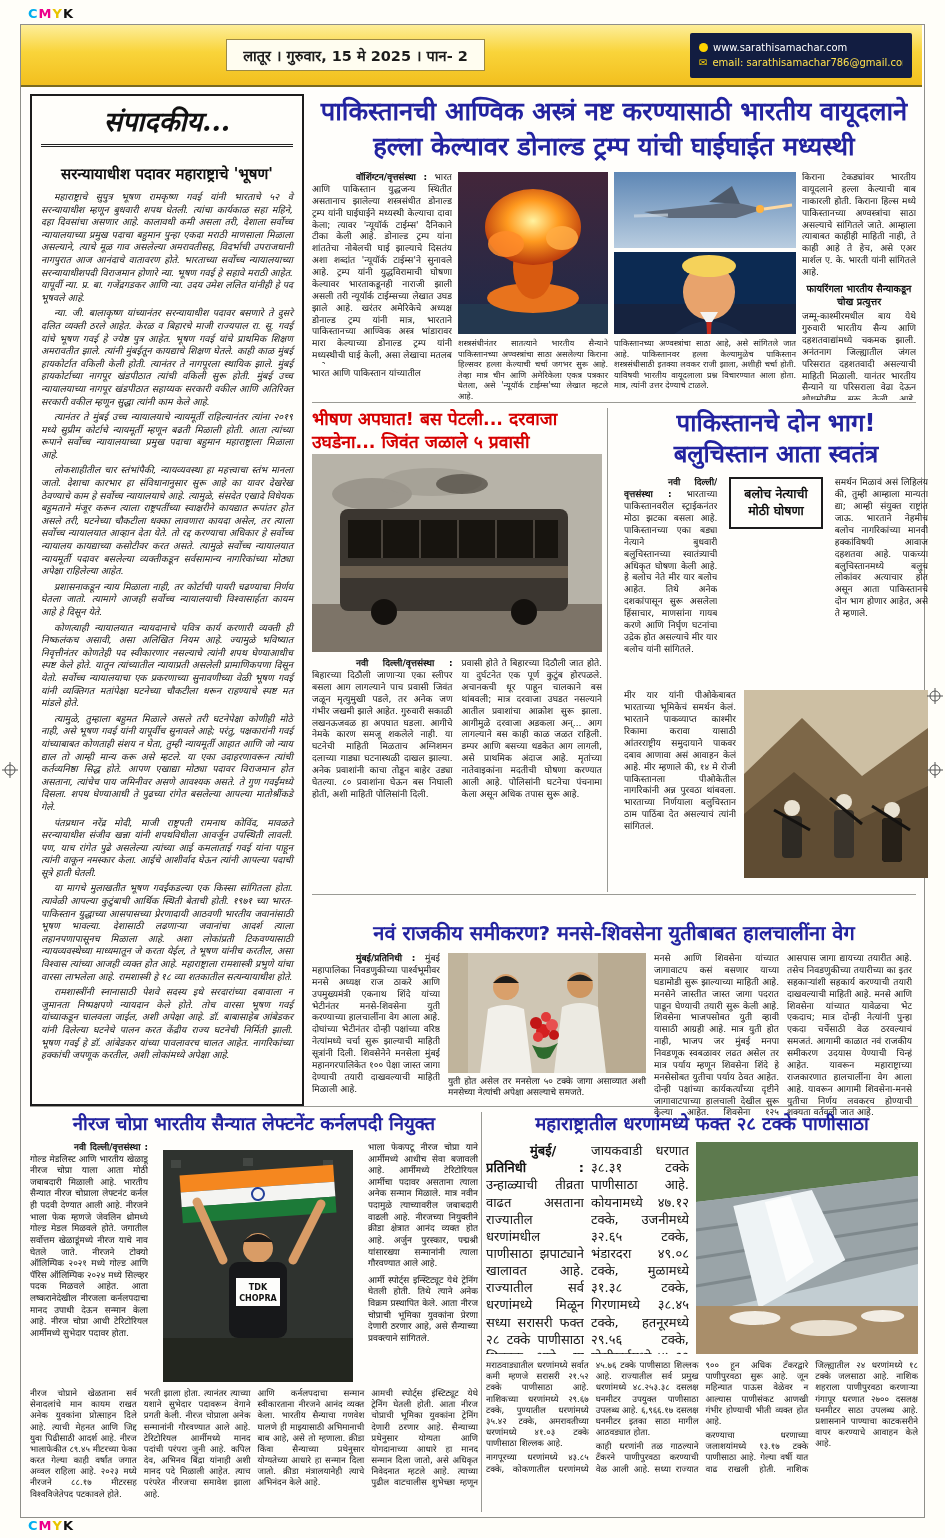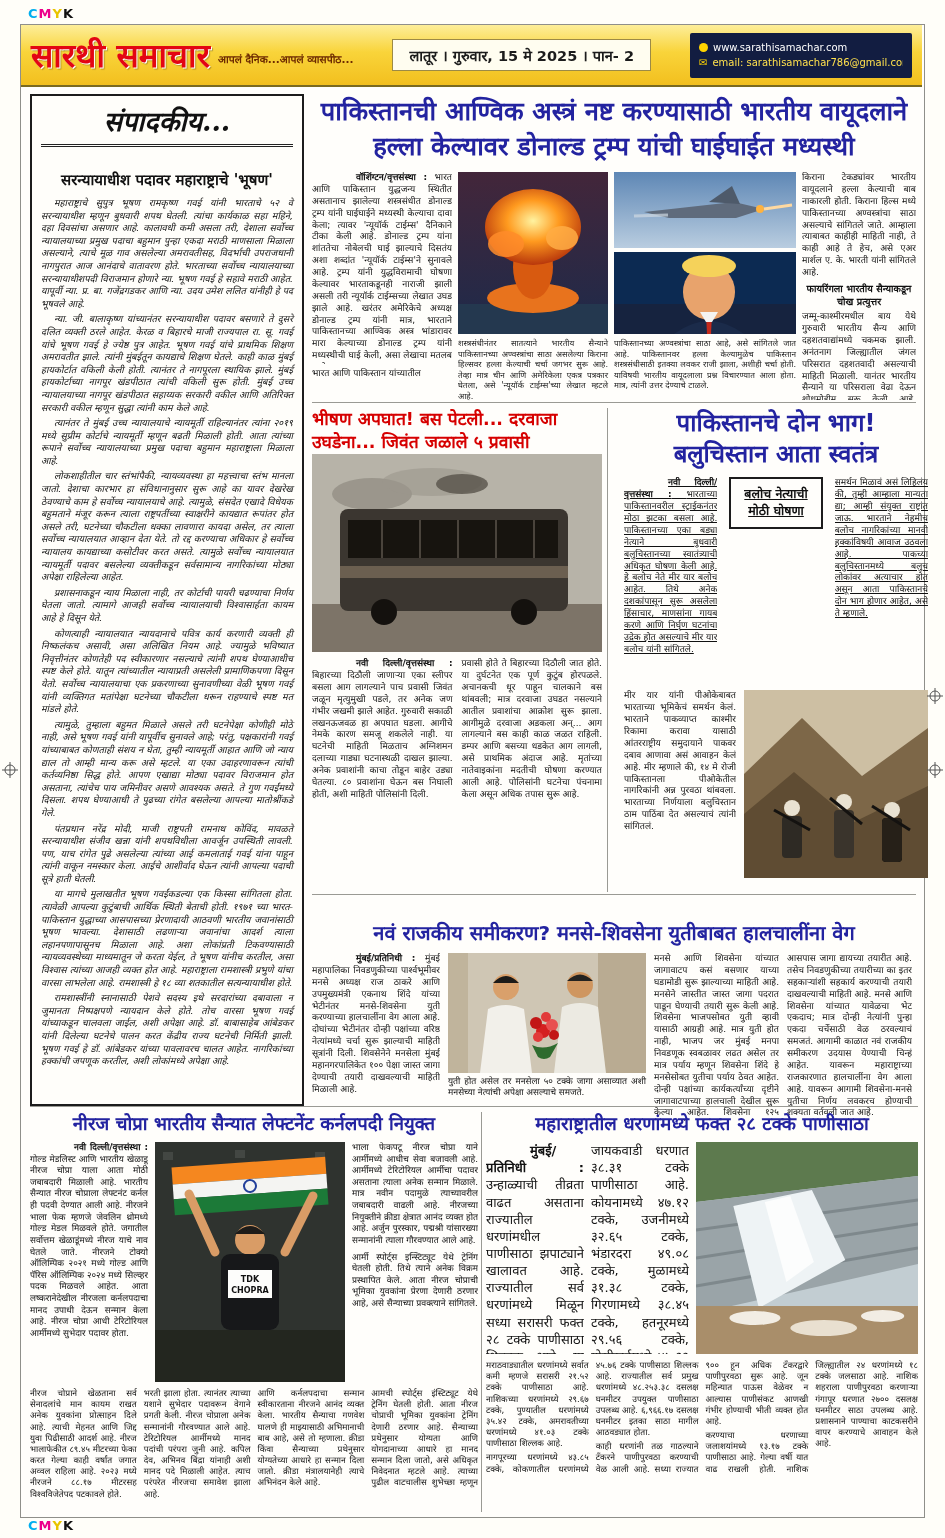"सारथी समाचार" div.brand { html: <div> <div>सारथी समाचार</div> <div>आपलं दैनिक...आपलं व्यासपीठ...</div> </div> -> none }
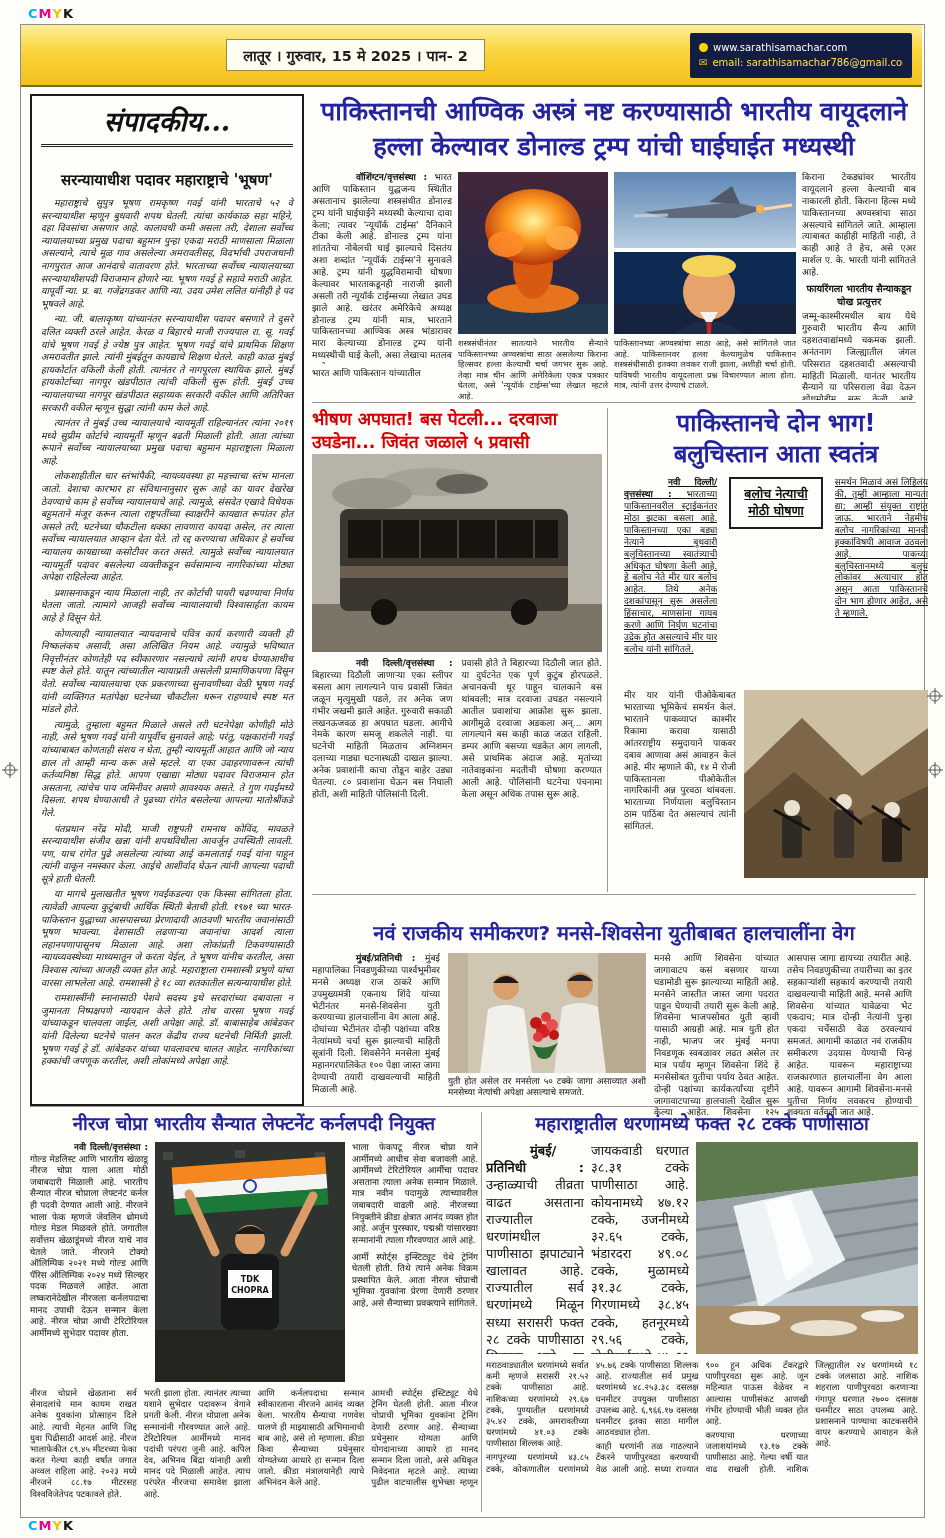"संपादकीय..." .edit-header { margin-bottom: 22px -> 16px }
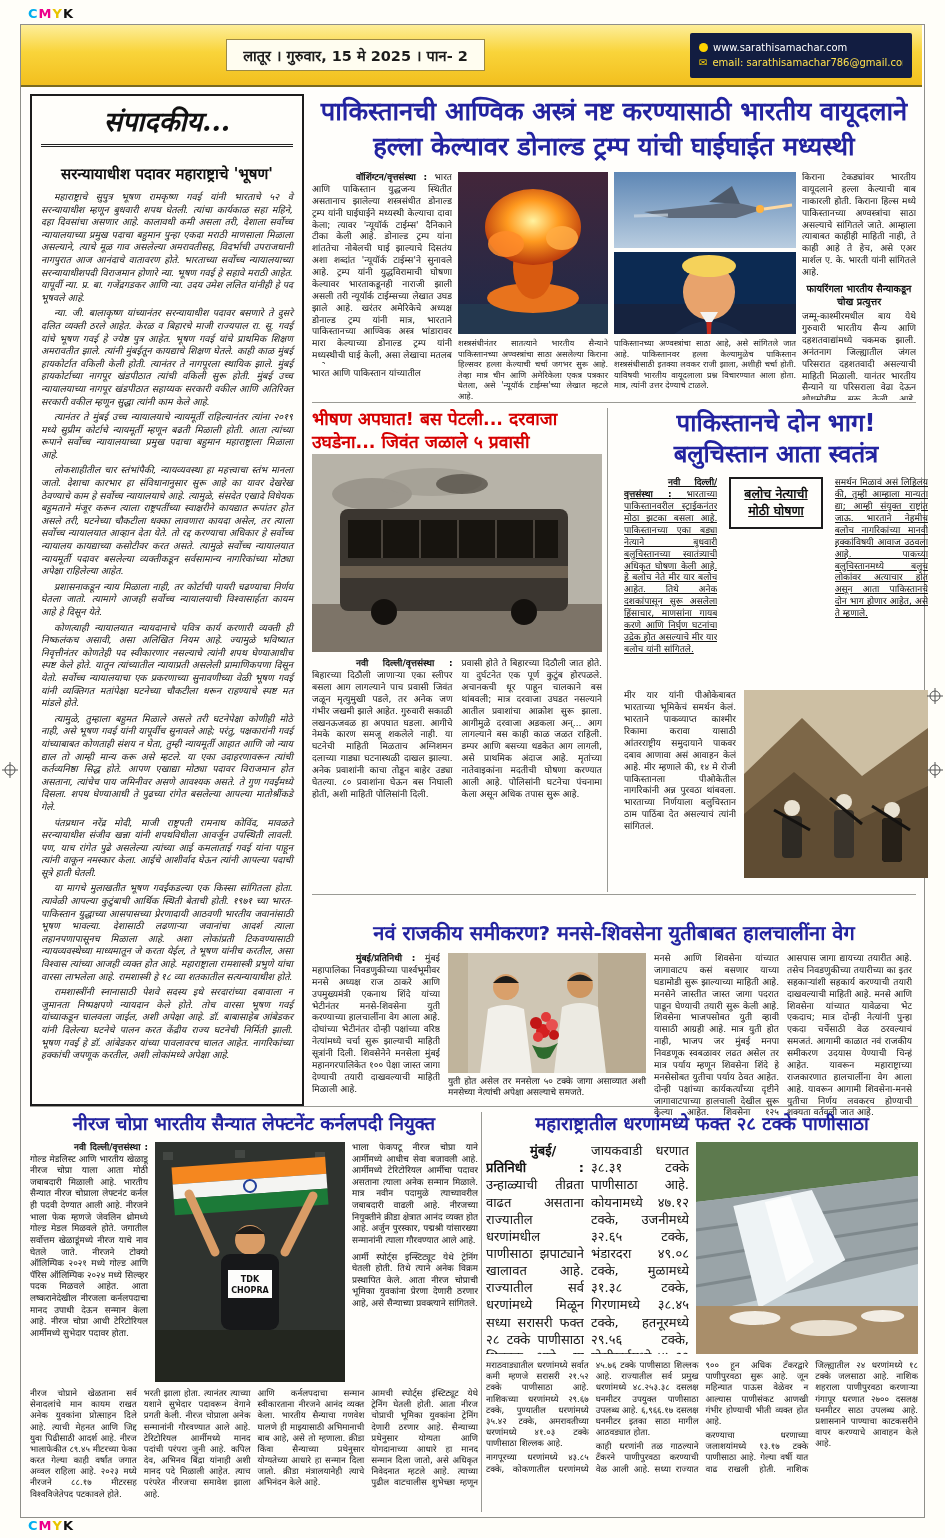"नवी दिल्ली/वृत्तसंस्था : भारताच्या" .bal-row1 { text-decoration: underline -> none }
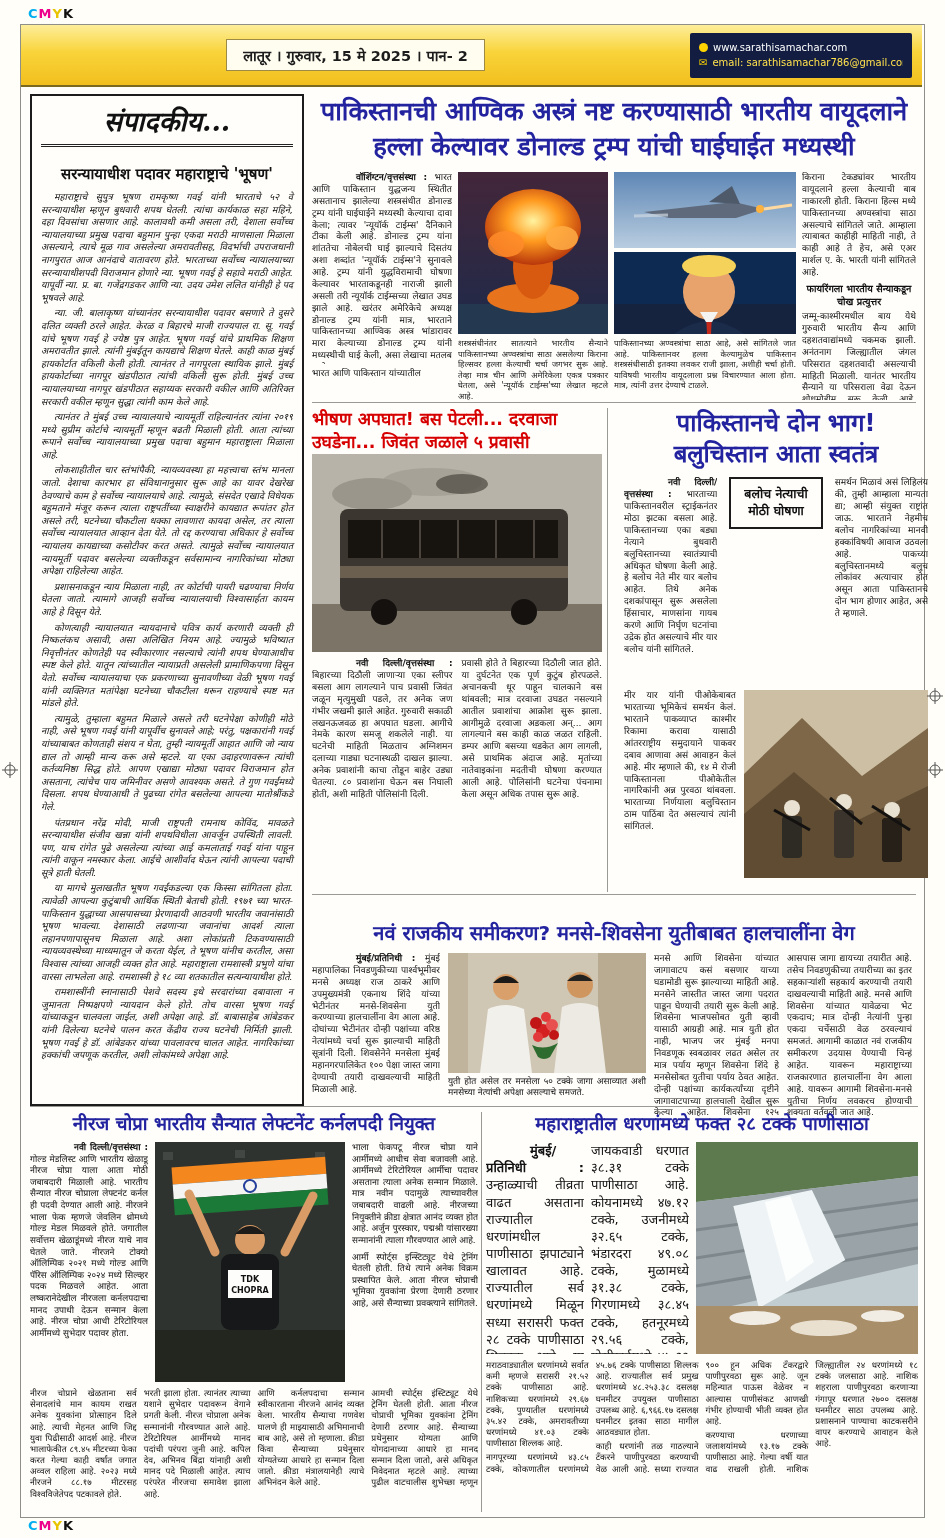"समर्थन मिळावं असं लिहिलंय की," div.col { text: उठवला -> दहशतवा }
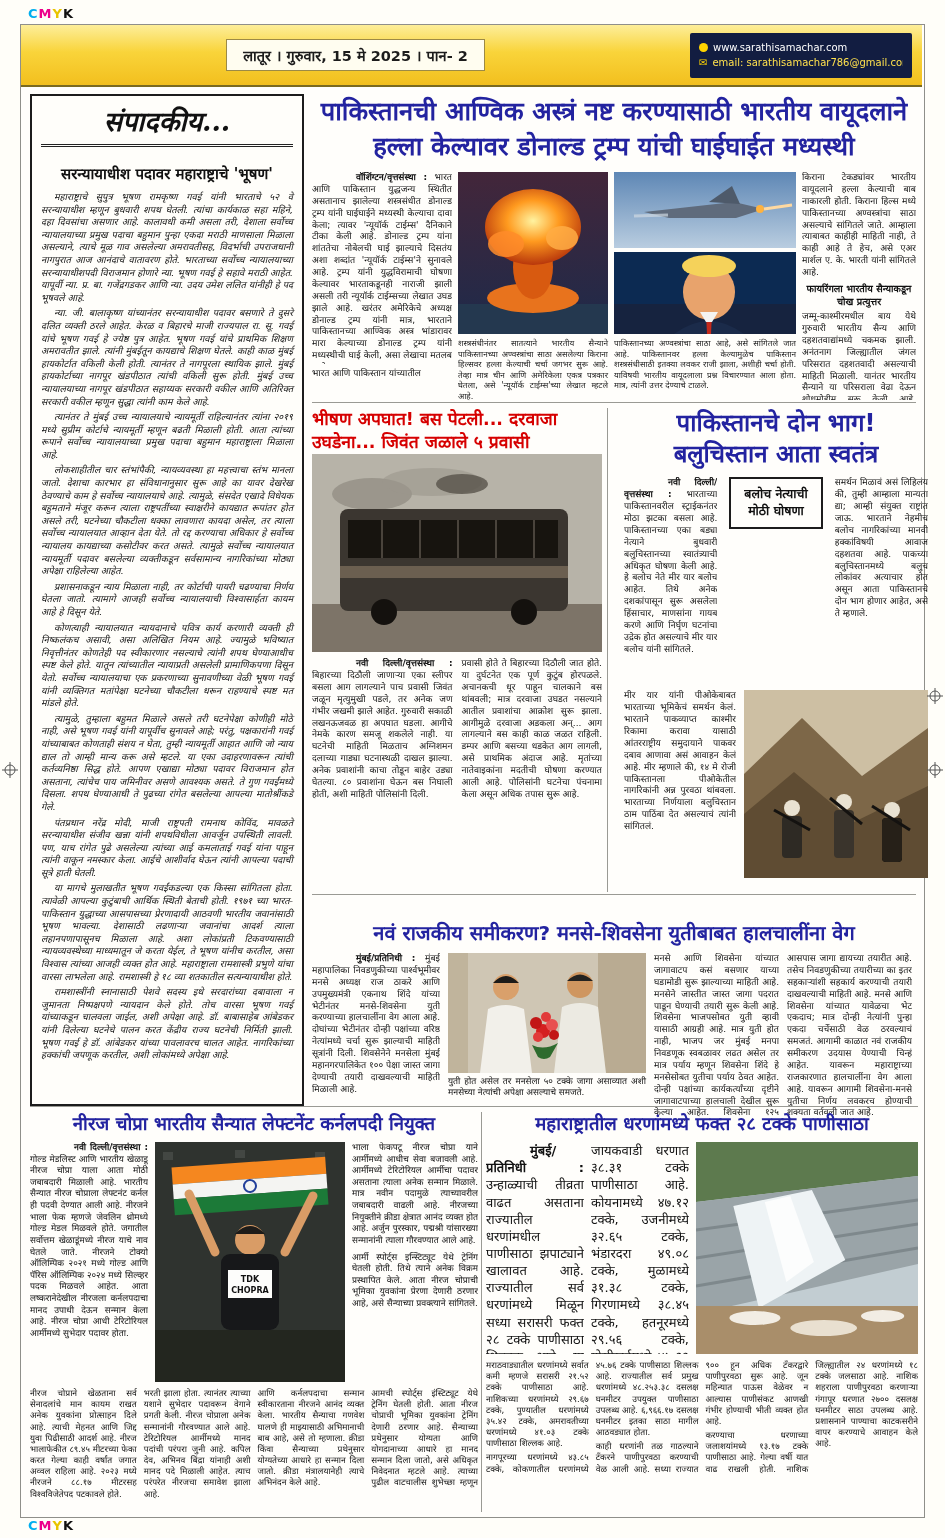"TDK" figure.fig { margin: 0 -> 8px }
